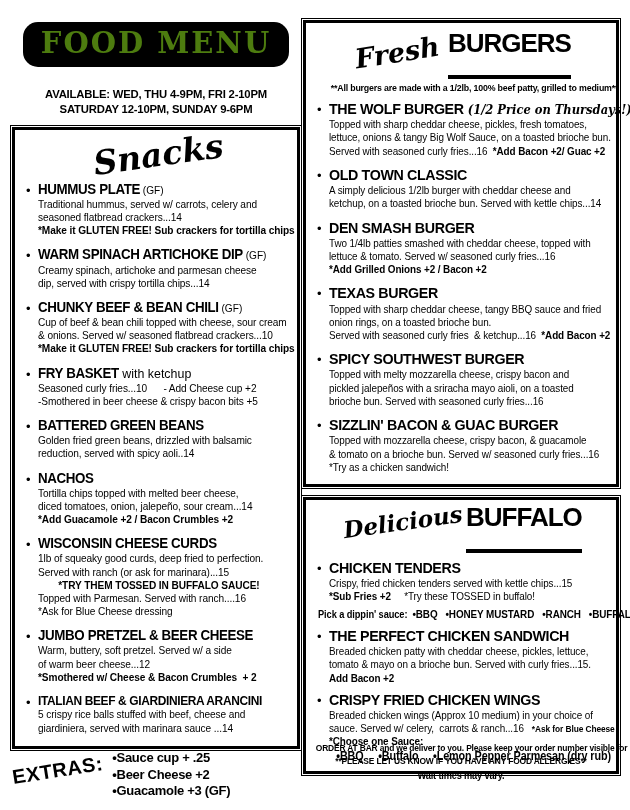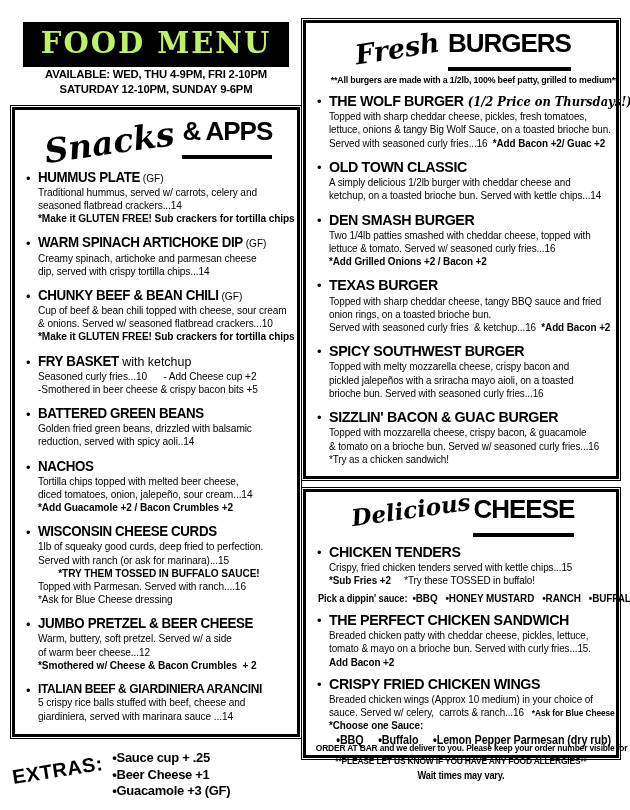"FOOD MENU" .title-box { border-radius: none -> 15px; color: #bef264 -> #4d7c0f }
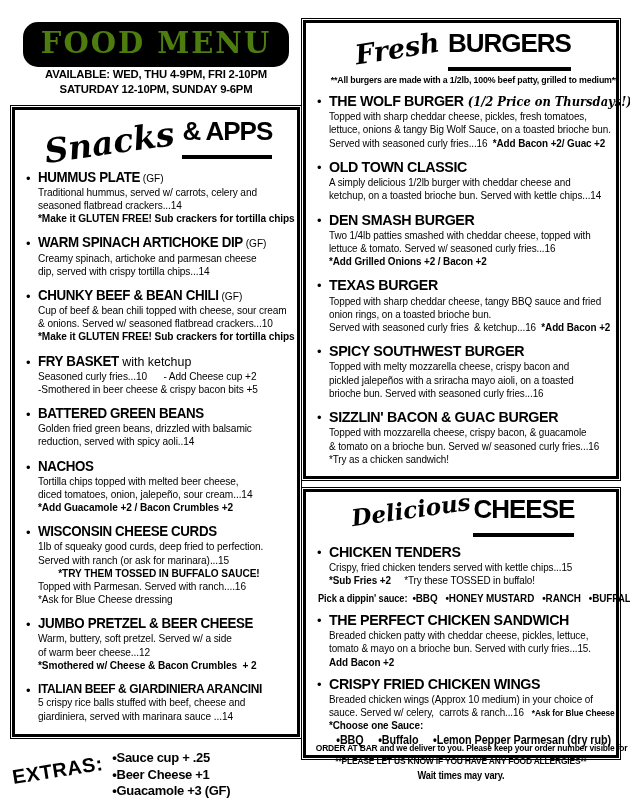"BURGERS" .block-title { padding-bottom: 11px -> 19px }
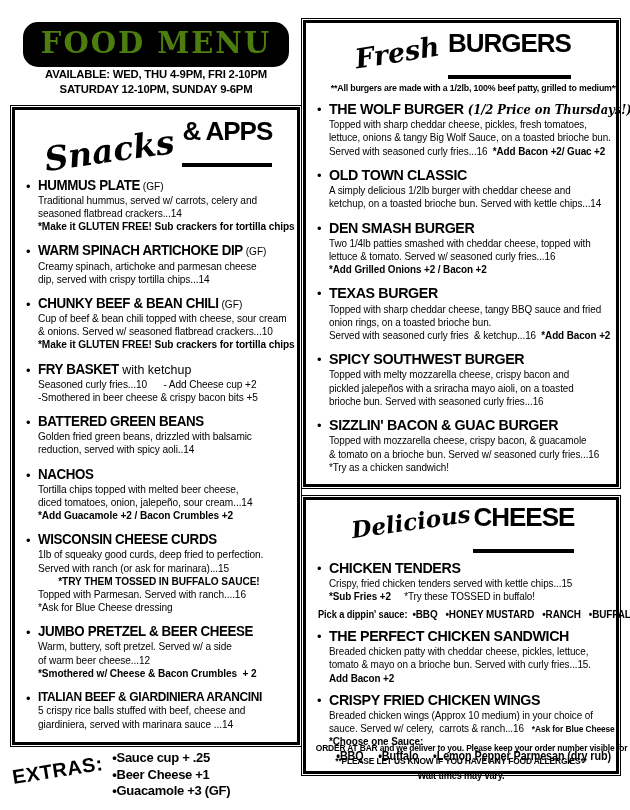"AVAILABLE: WED, THU 4-9PM, FRI" .avail { margin-top: 0 -> 20px }
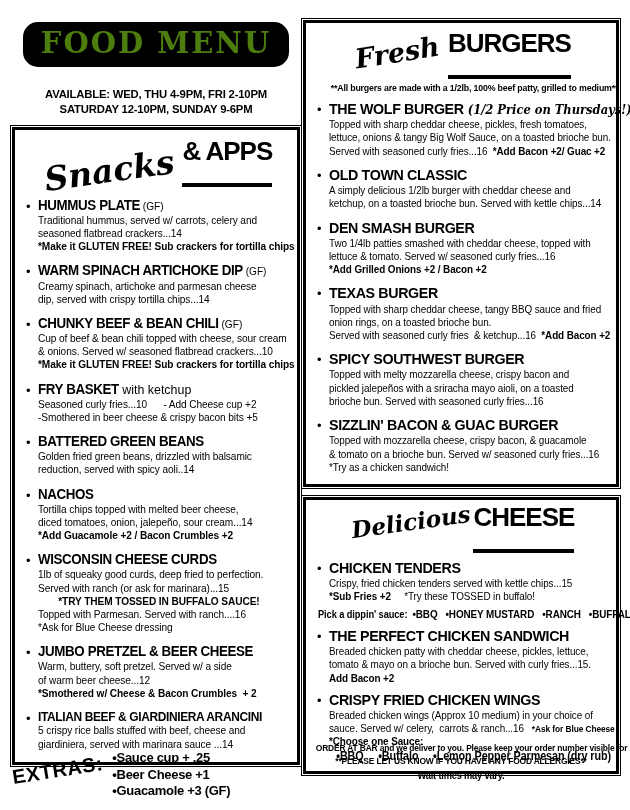"& APPS" span.block-title { html: <span>&amp; APPS</span> -> none }
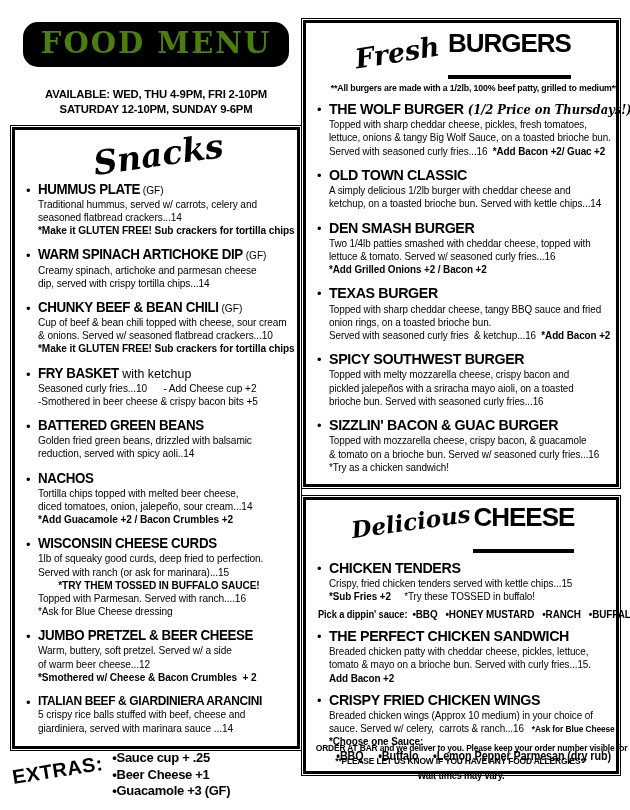"CHEESE" span.block-title { text: CHEESE -> BUFFALO }
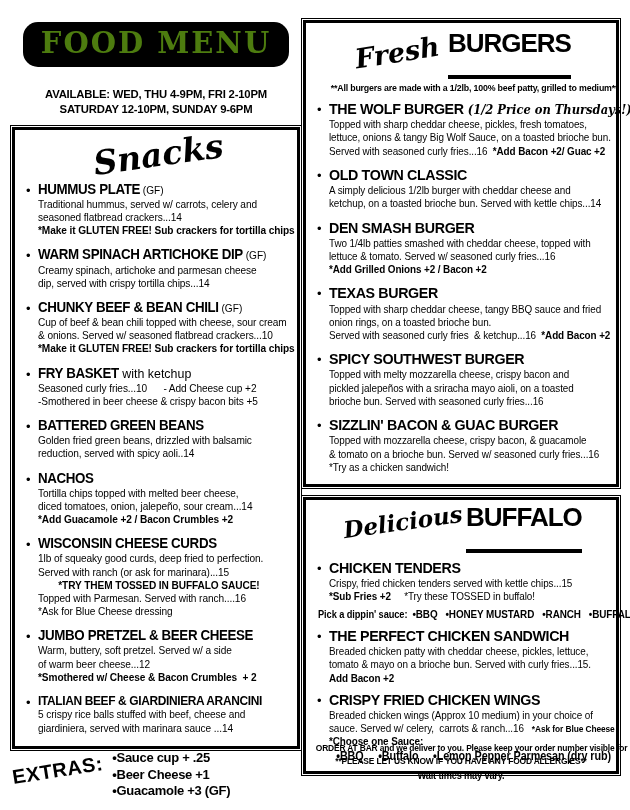"•Beer Cheese +1" div.extra-line { text: +1 -> +2 }
